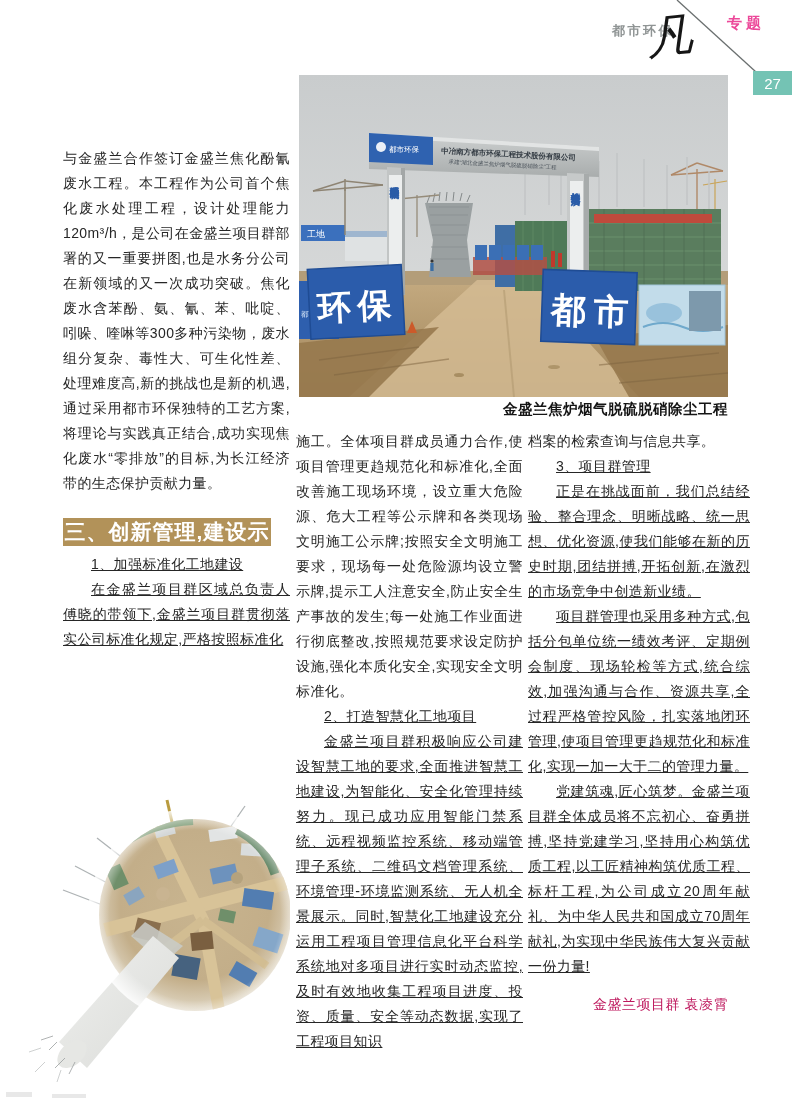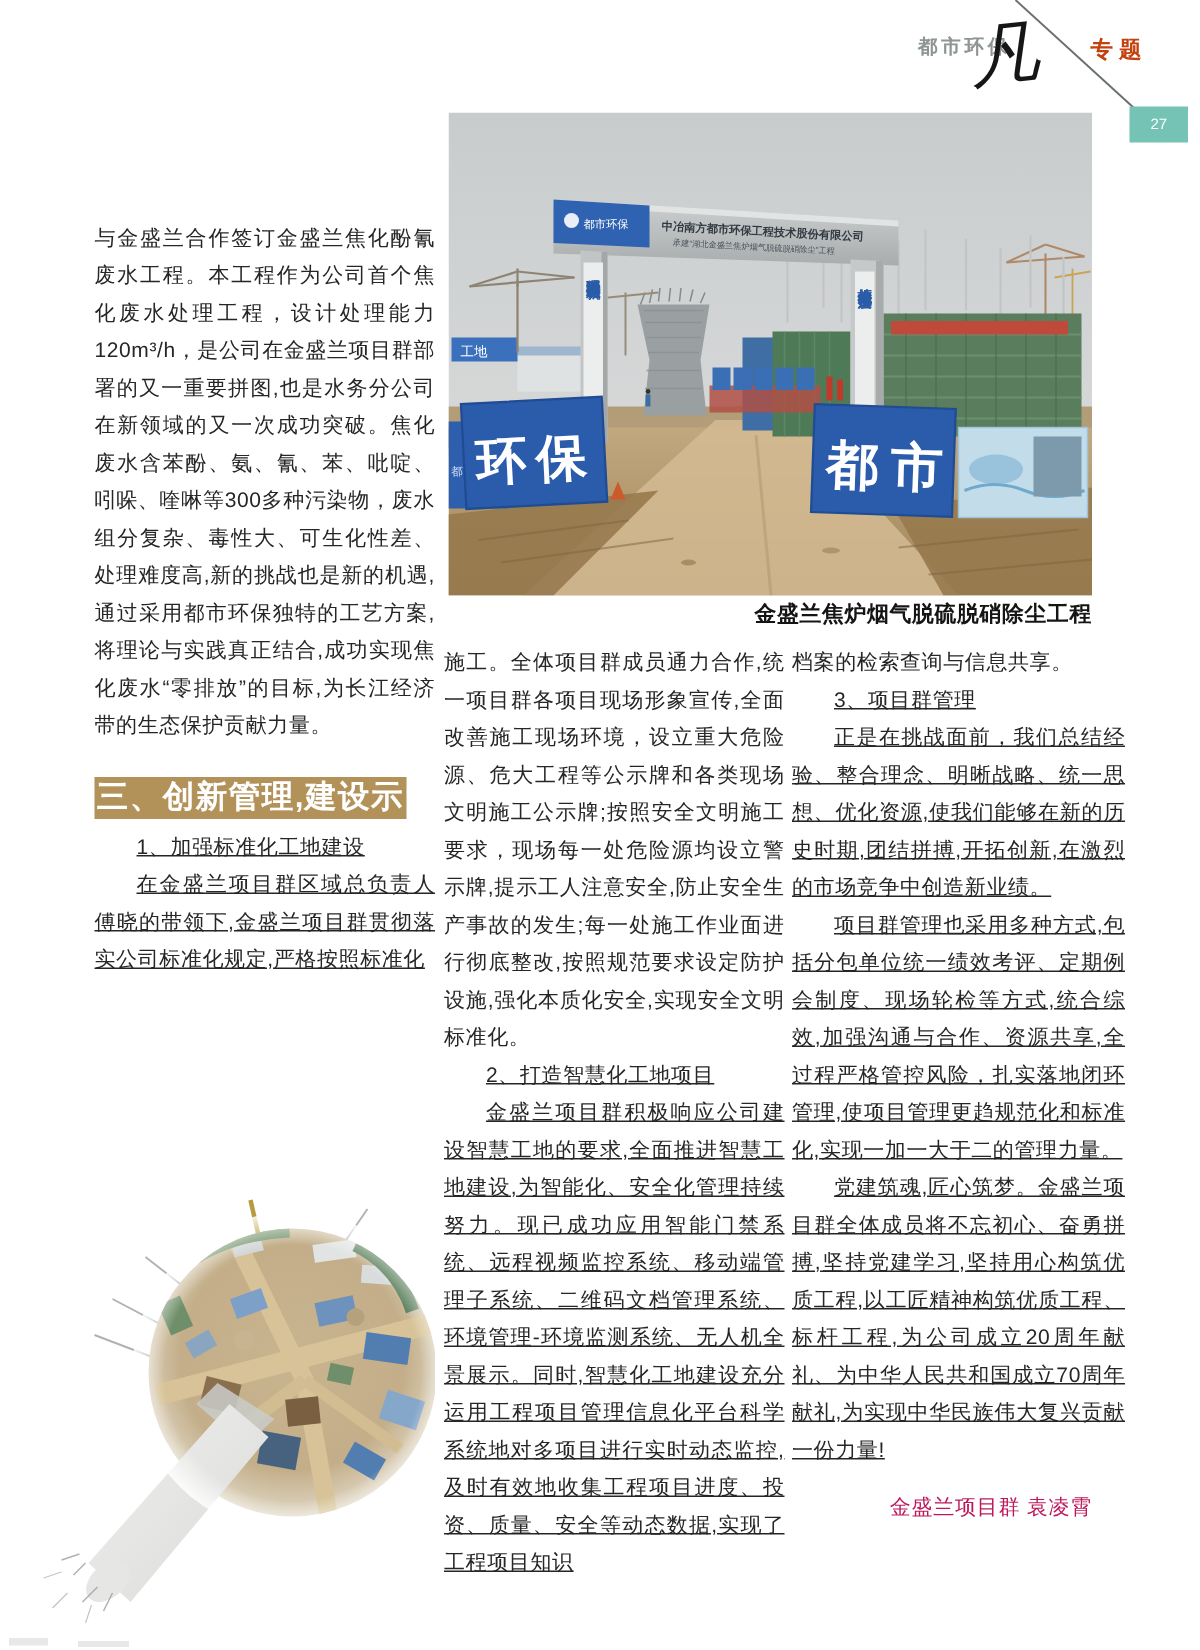"专题" .topic { color: #c2410c -> #ec4899; top: 24px -> 14px }
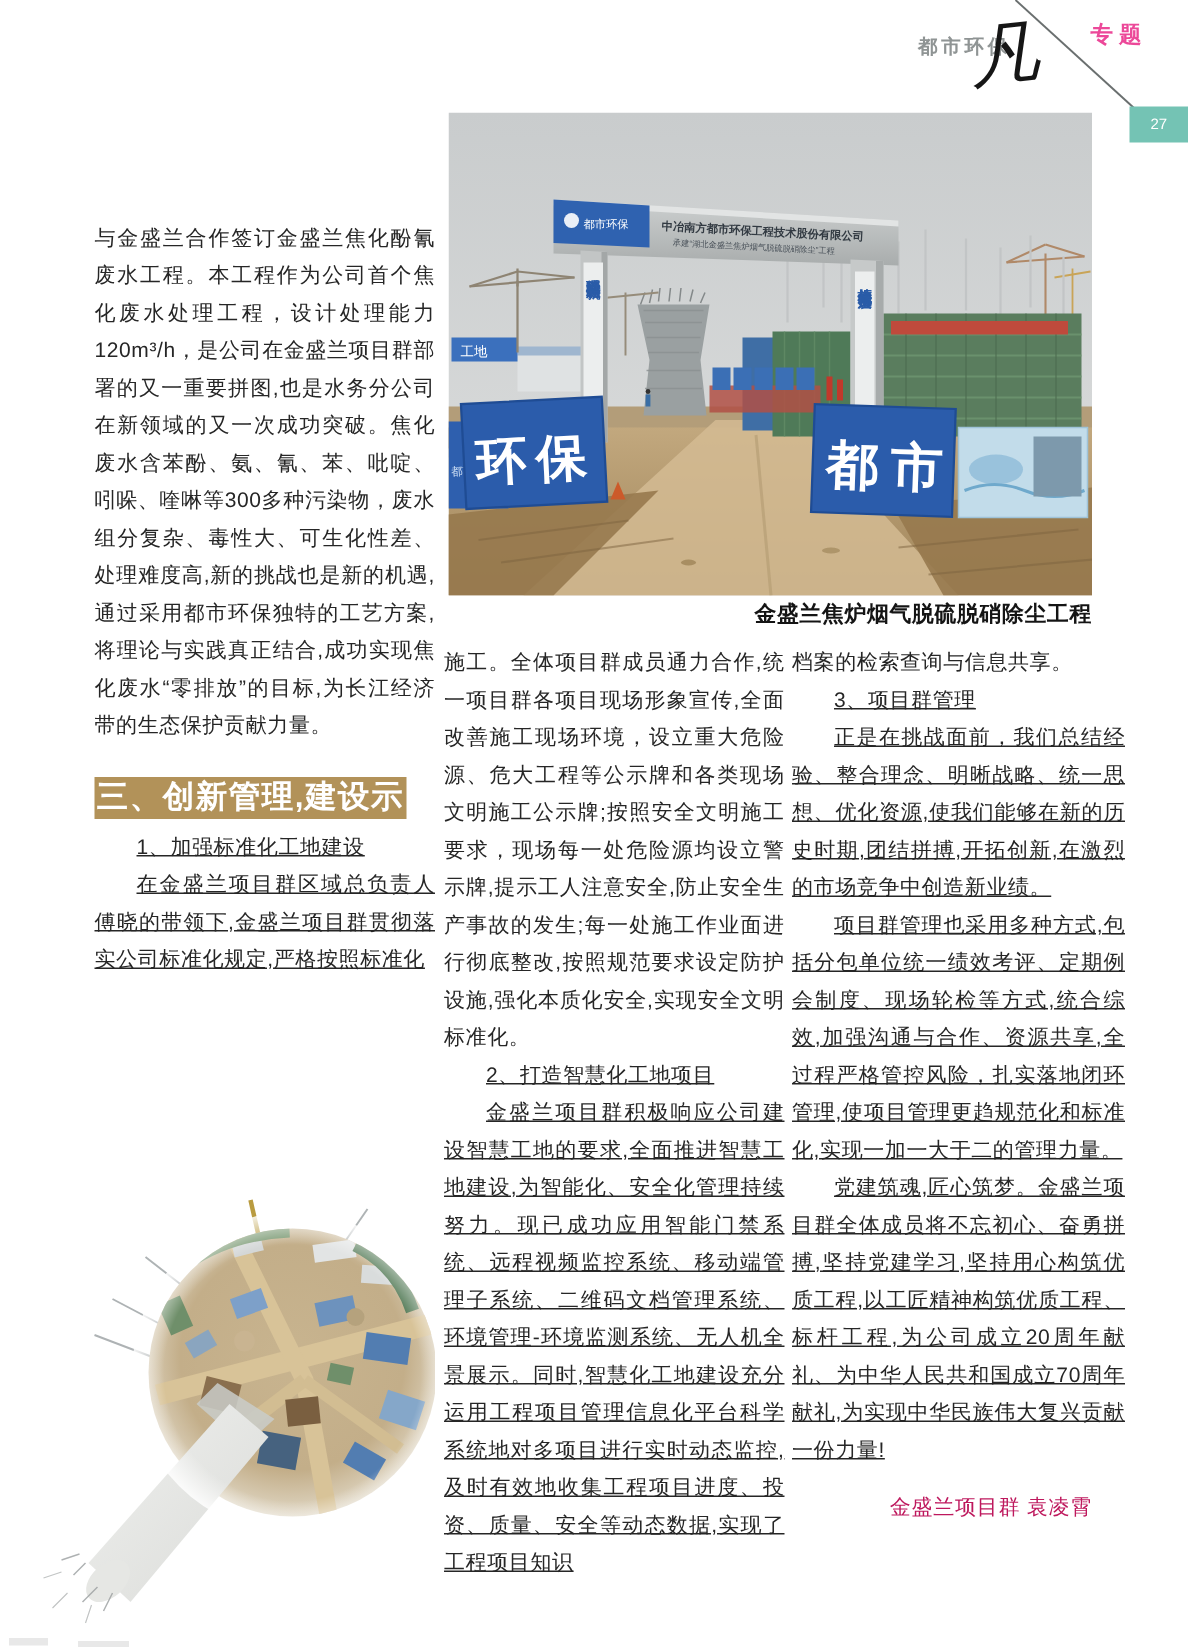"27" .page-num { font-size: 10px -> 15px }
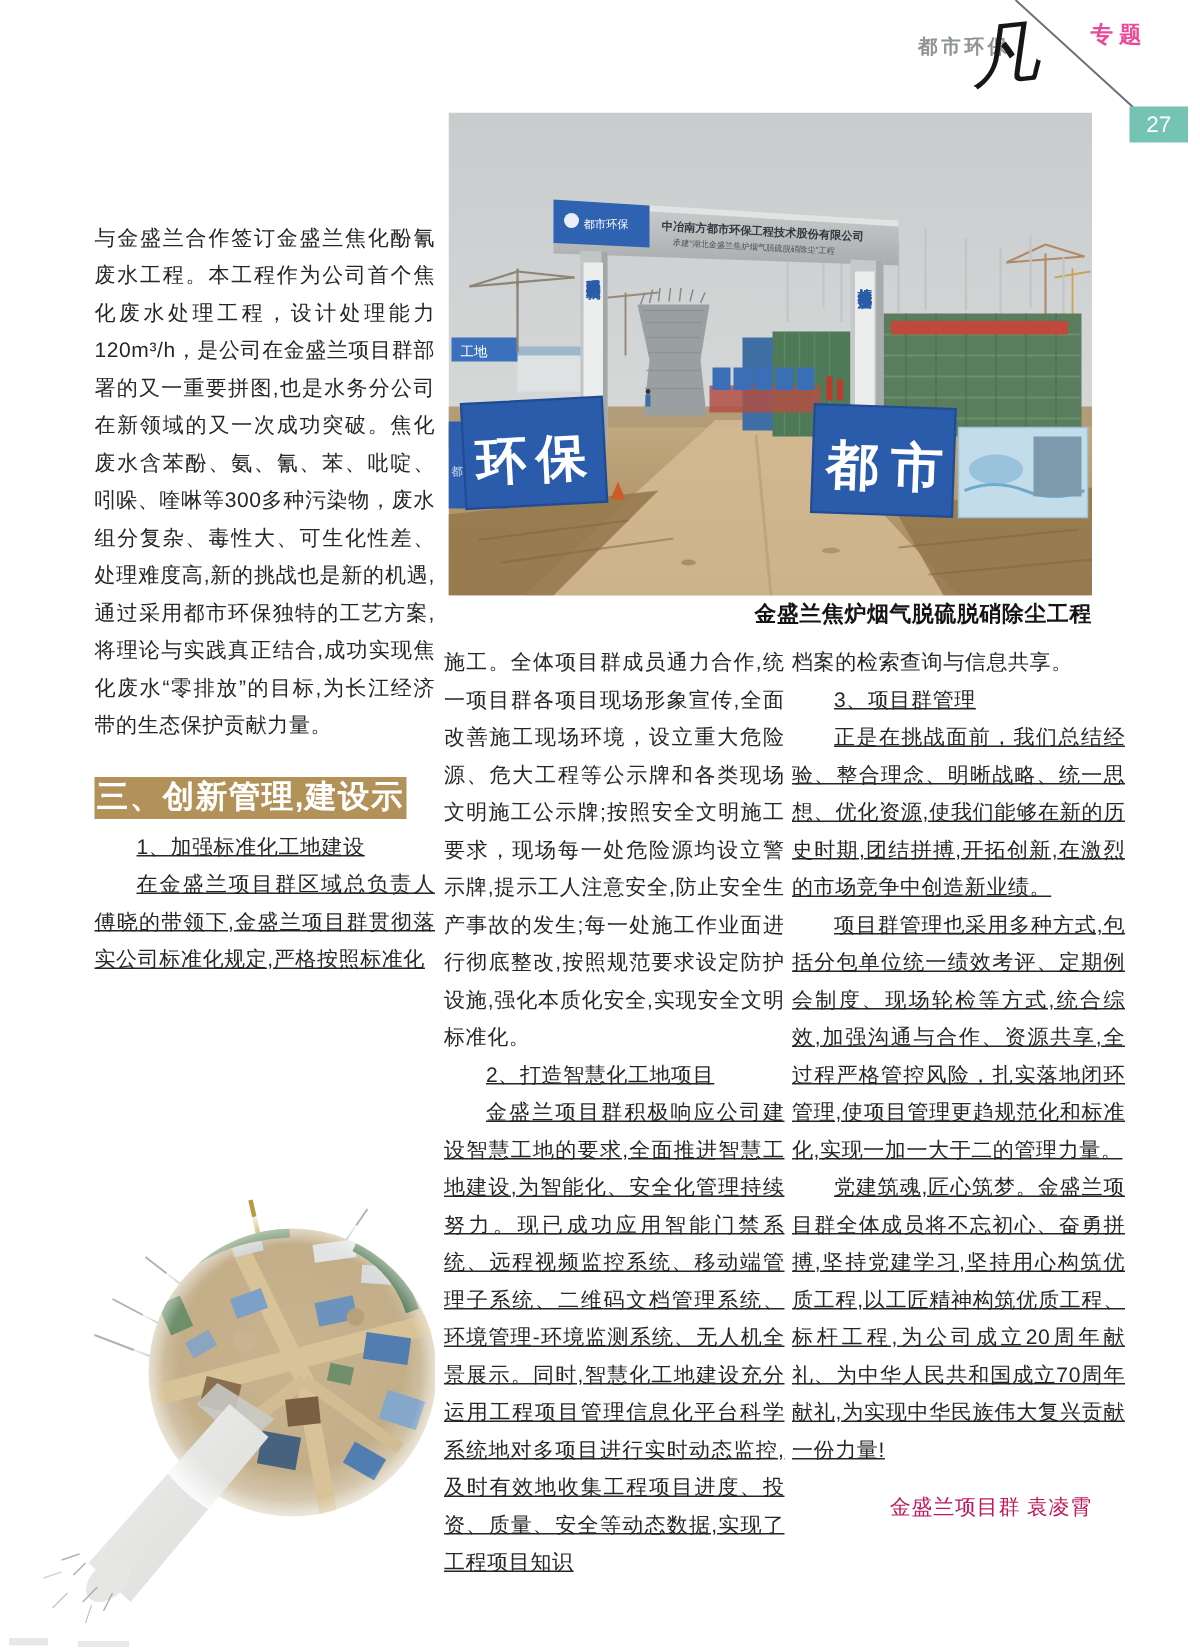"施工。全体项目群成员通力合作,统一项目群各项目现场形象宣传,全面改善施工现场环境" div.seg-p { text: ,统一项目群各项目现场形象宣传 -> ,使项目管理更趋规范化和标准化 }
